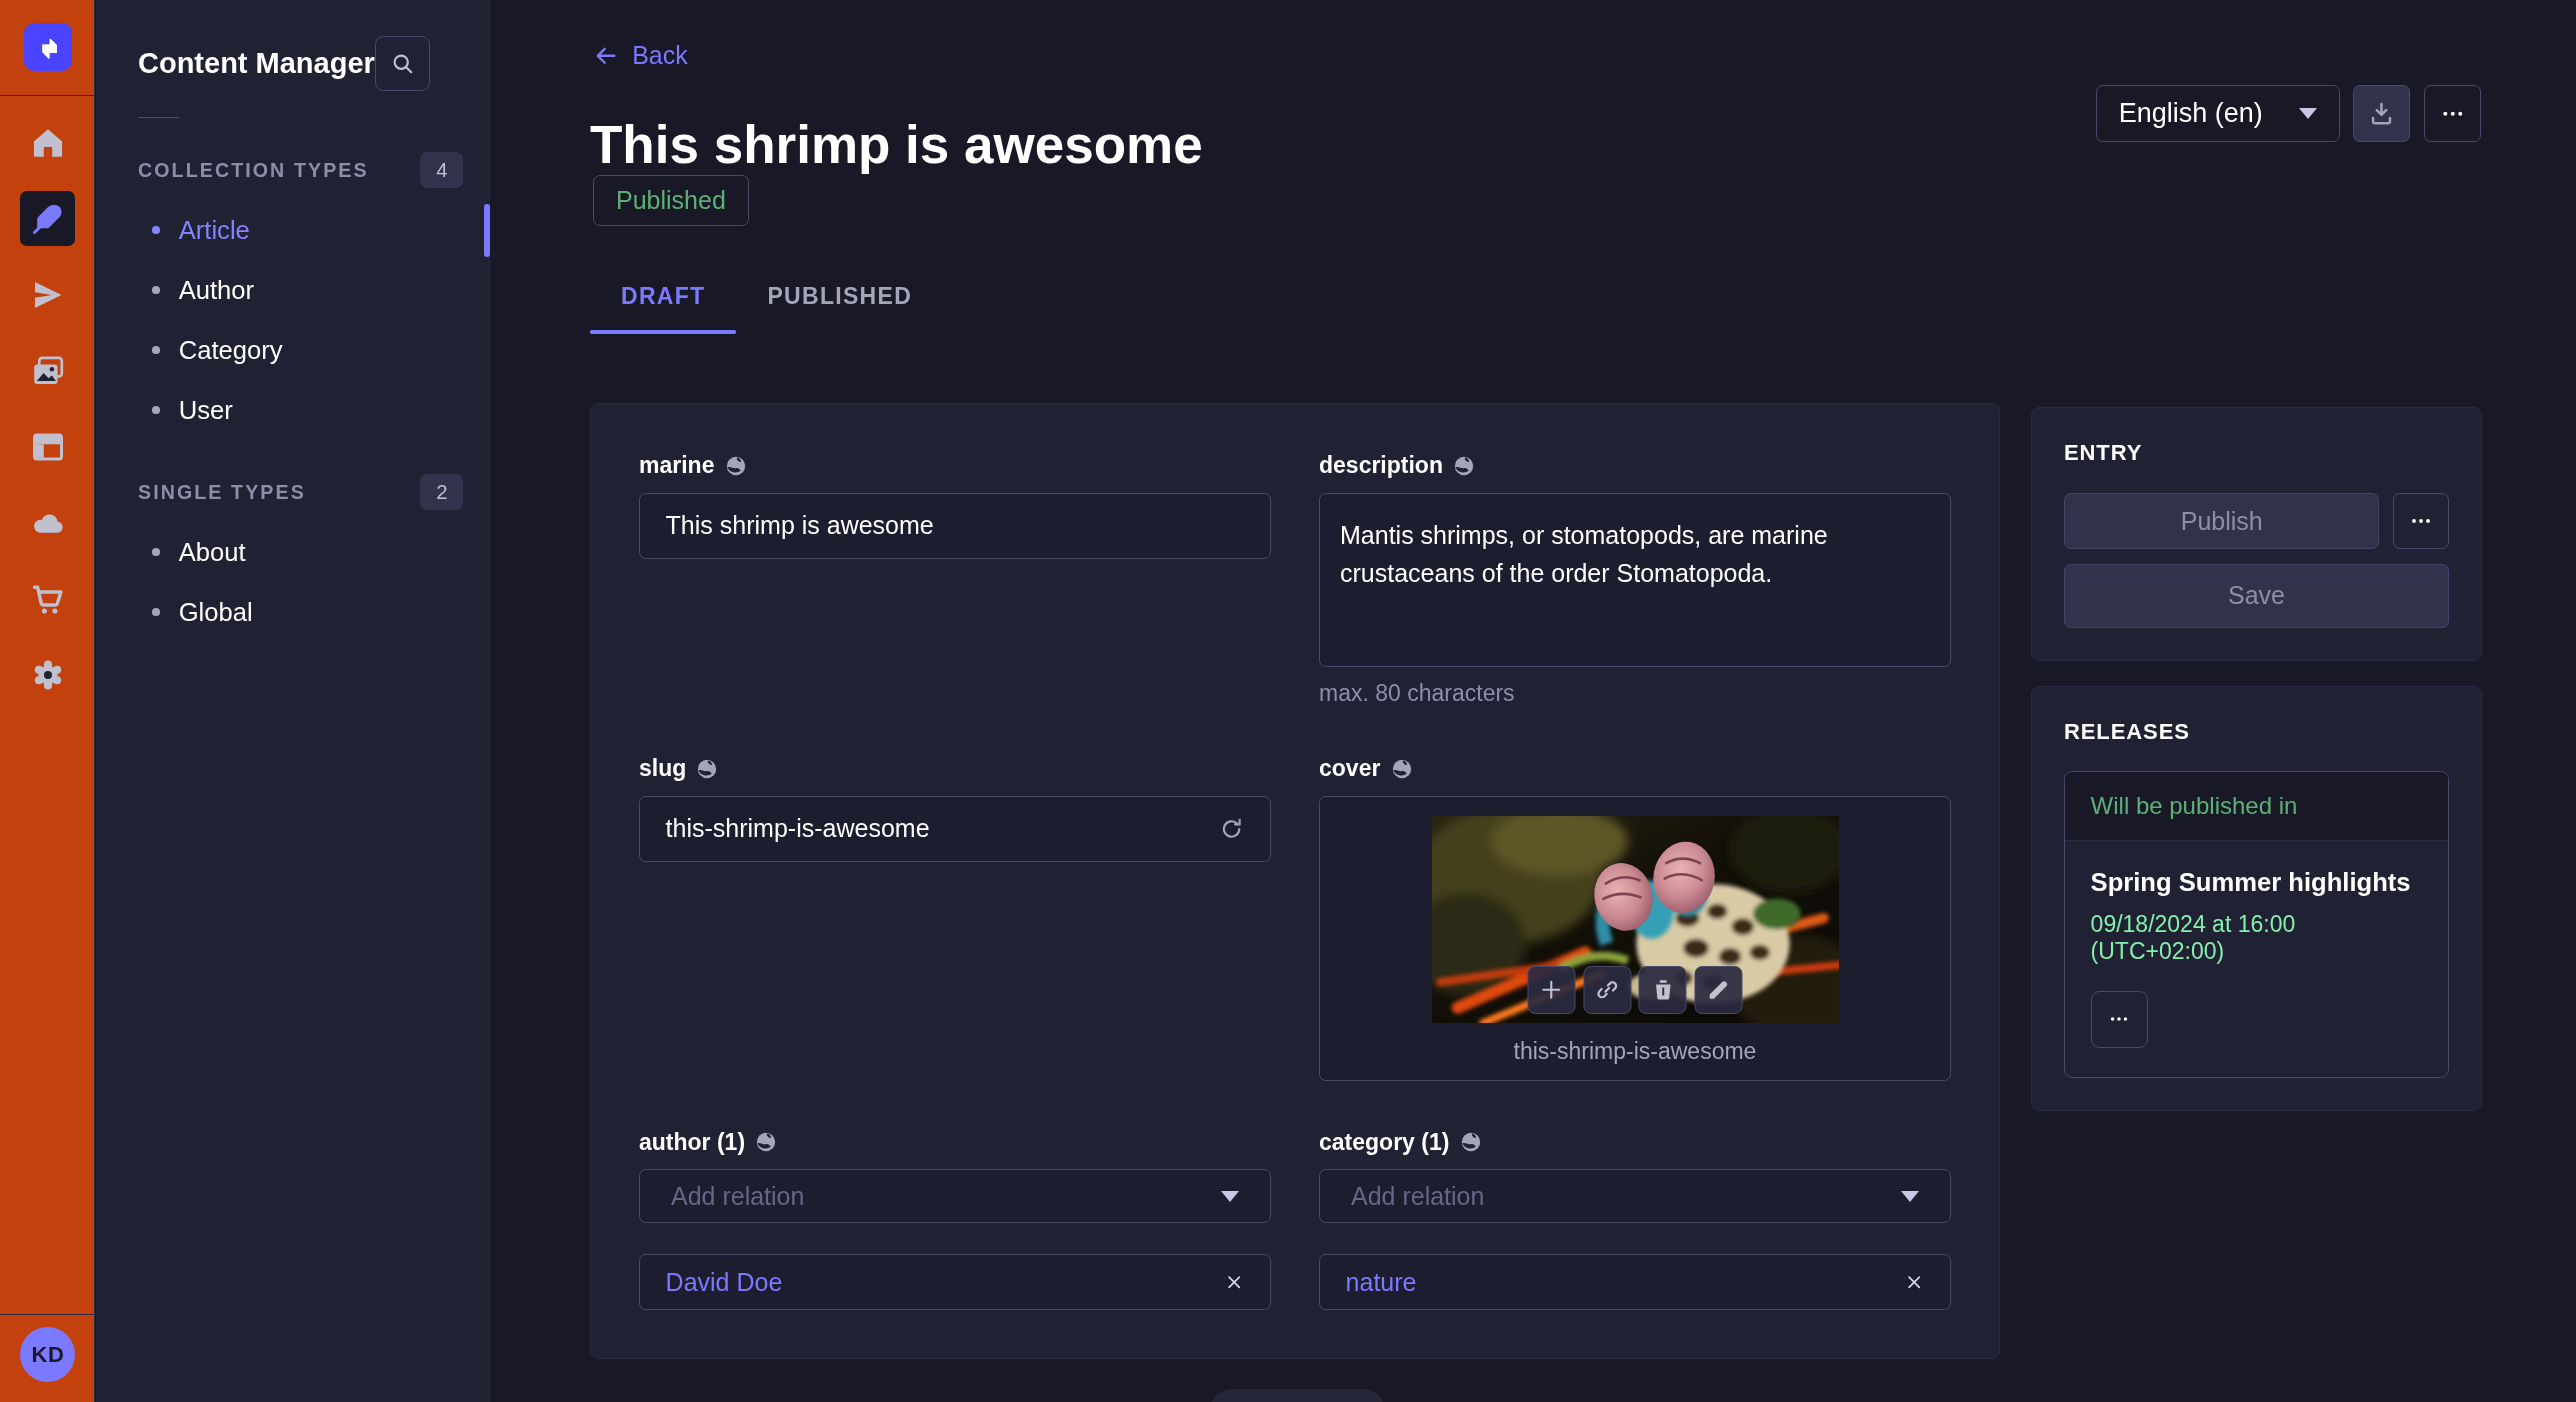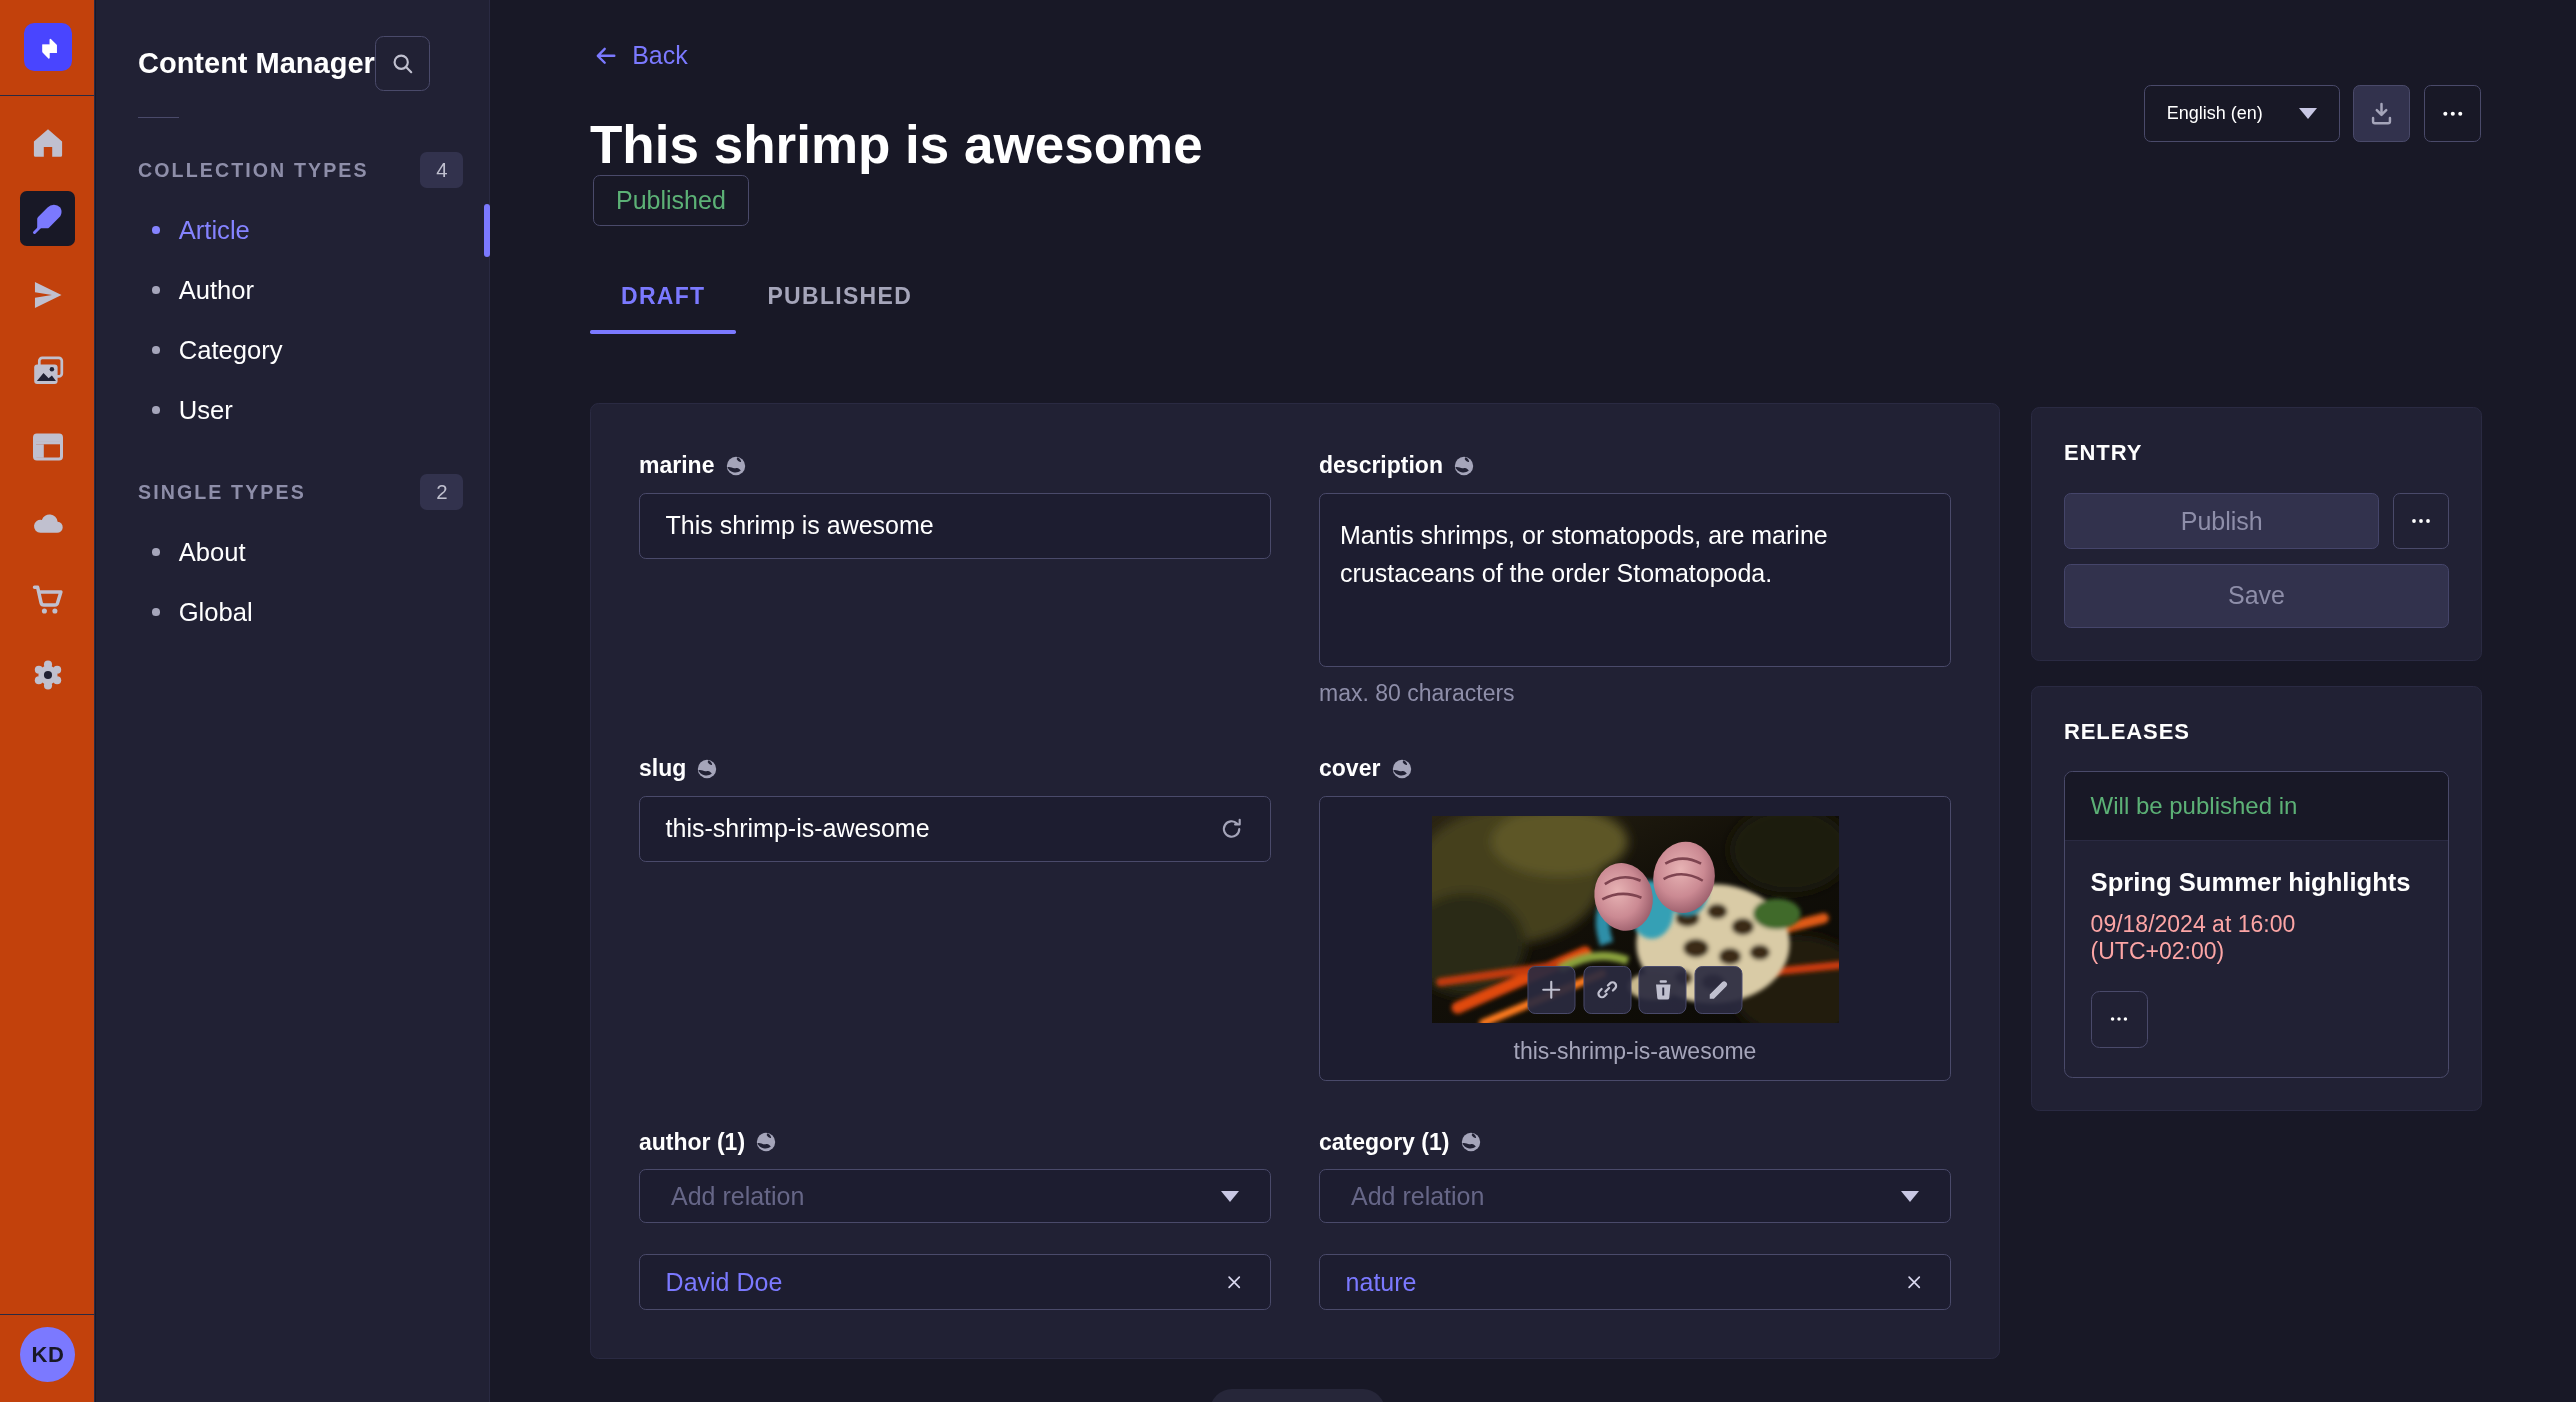"English (en)" .locale-select { font-size: 18px -> 27px }
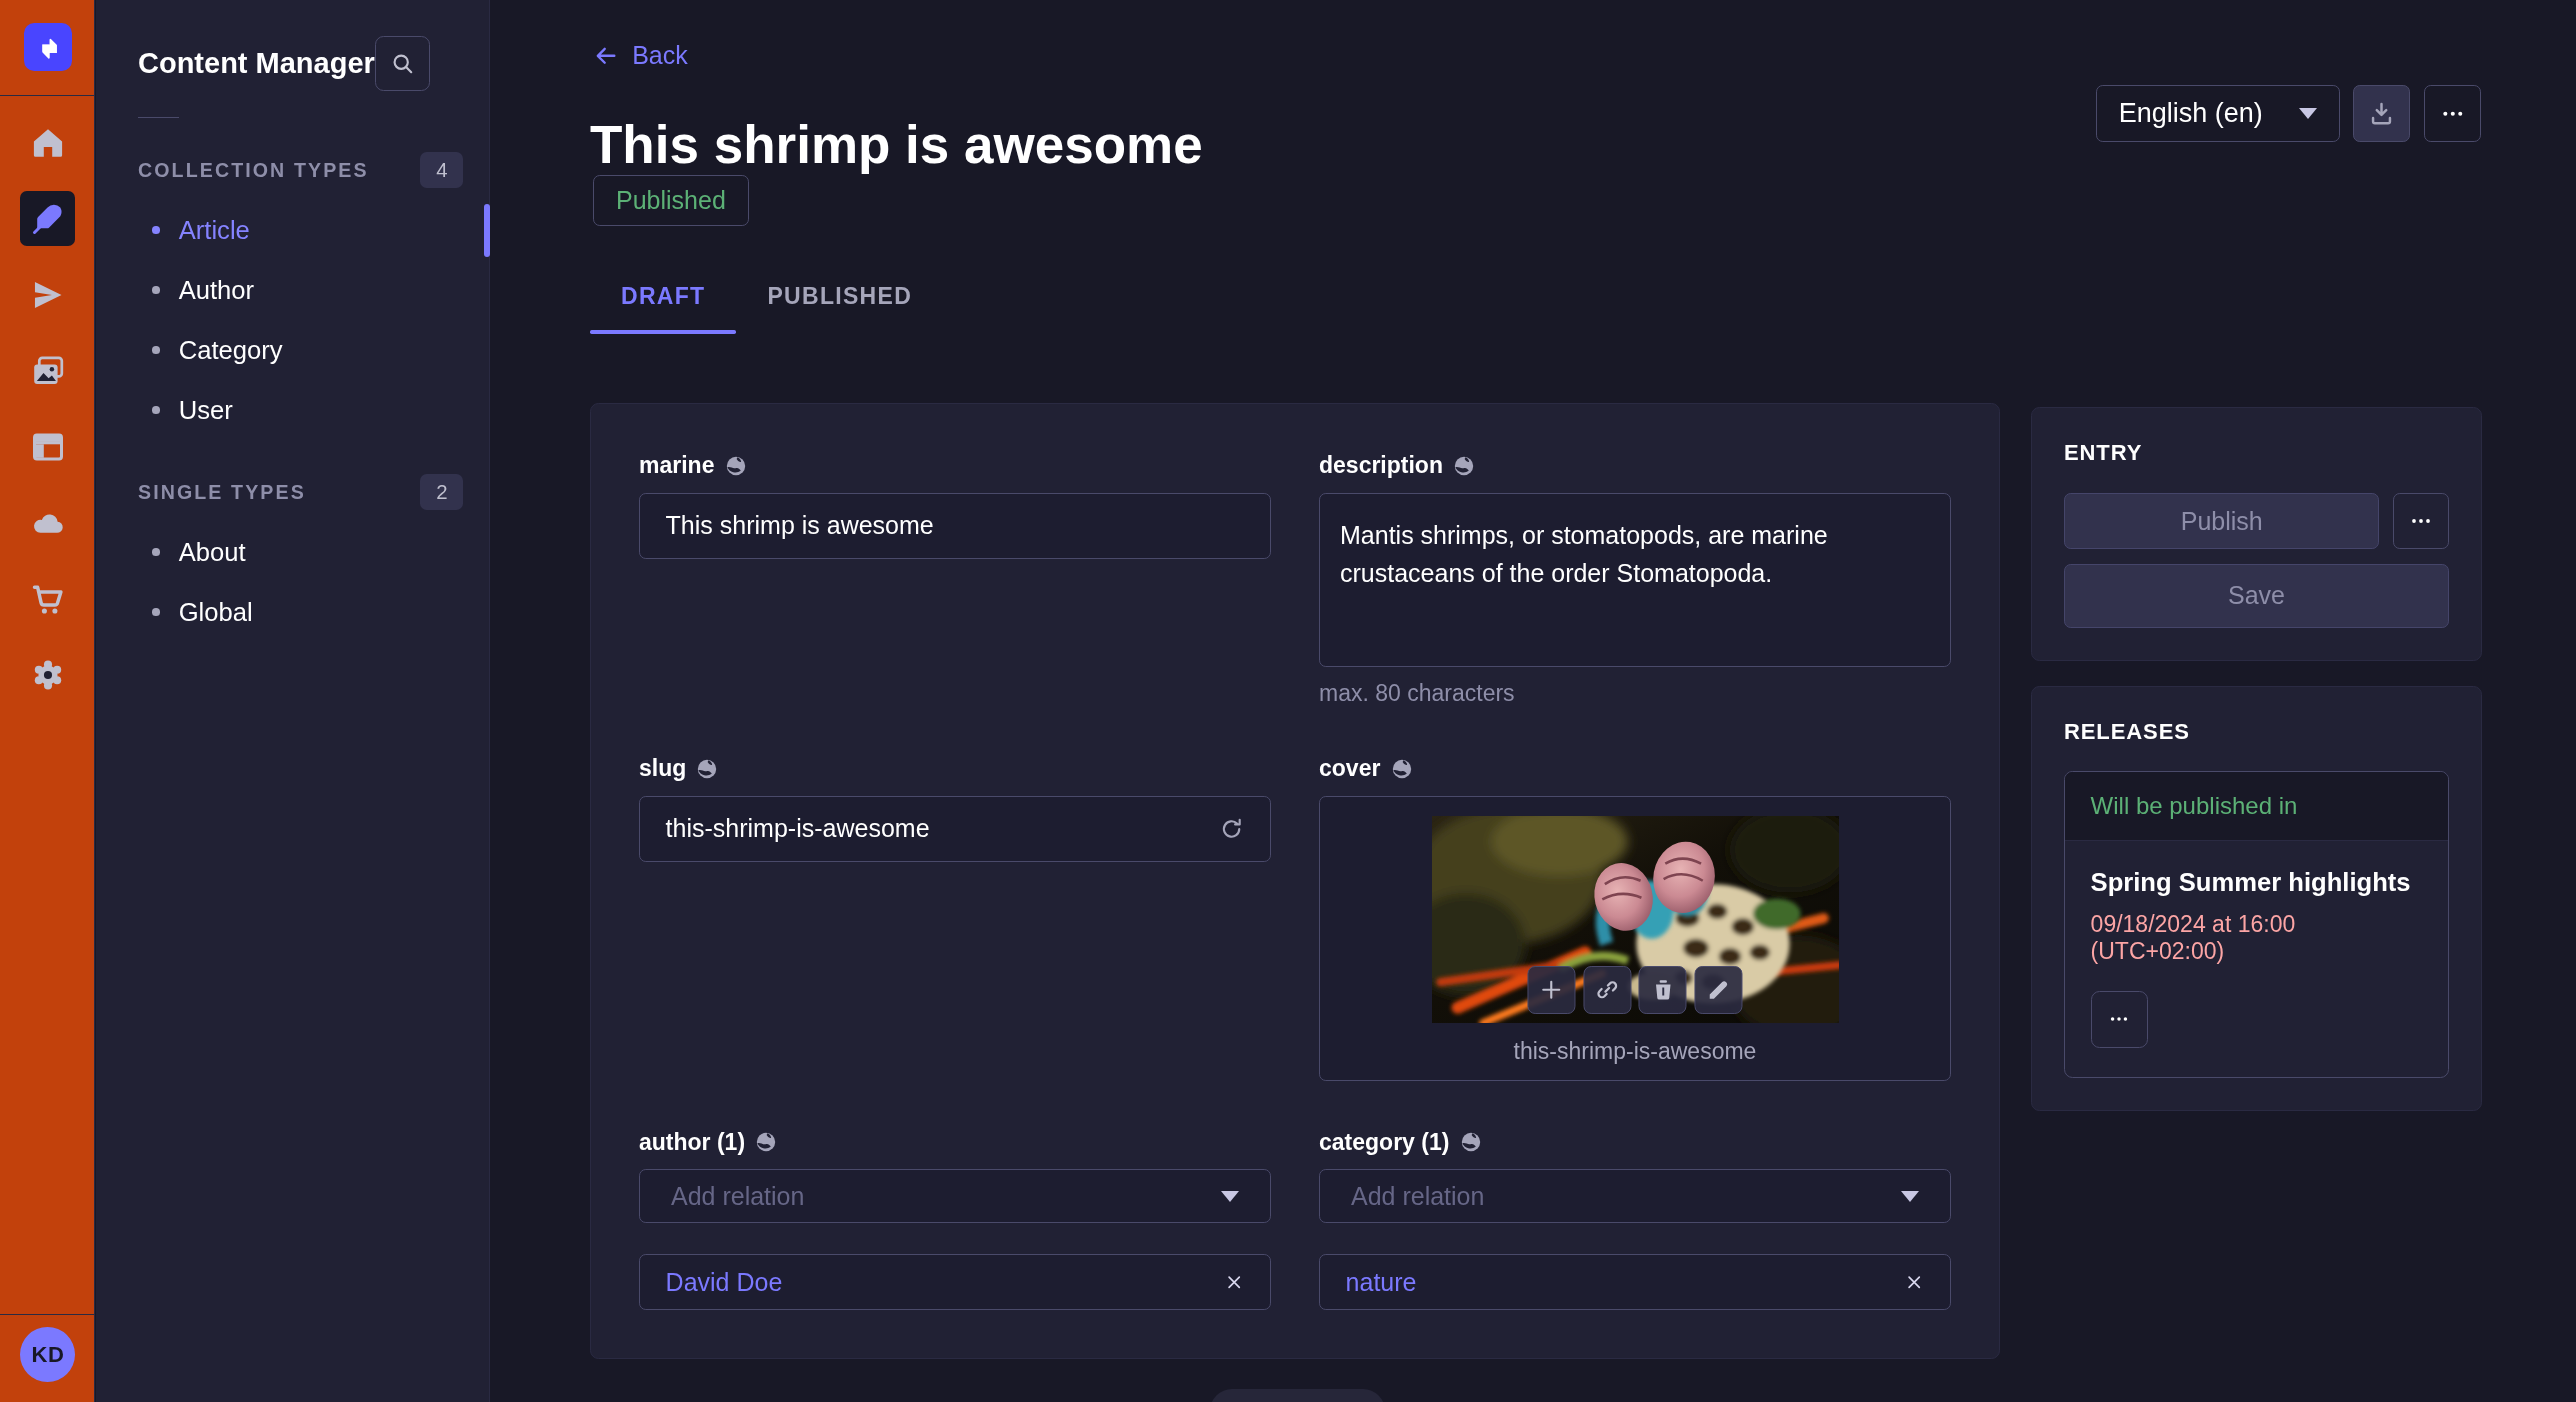"09/18/2024 at 16:00 (UTC+02:00)" .release-date { color: #fca5a5 -> #86efac }
